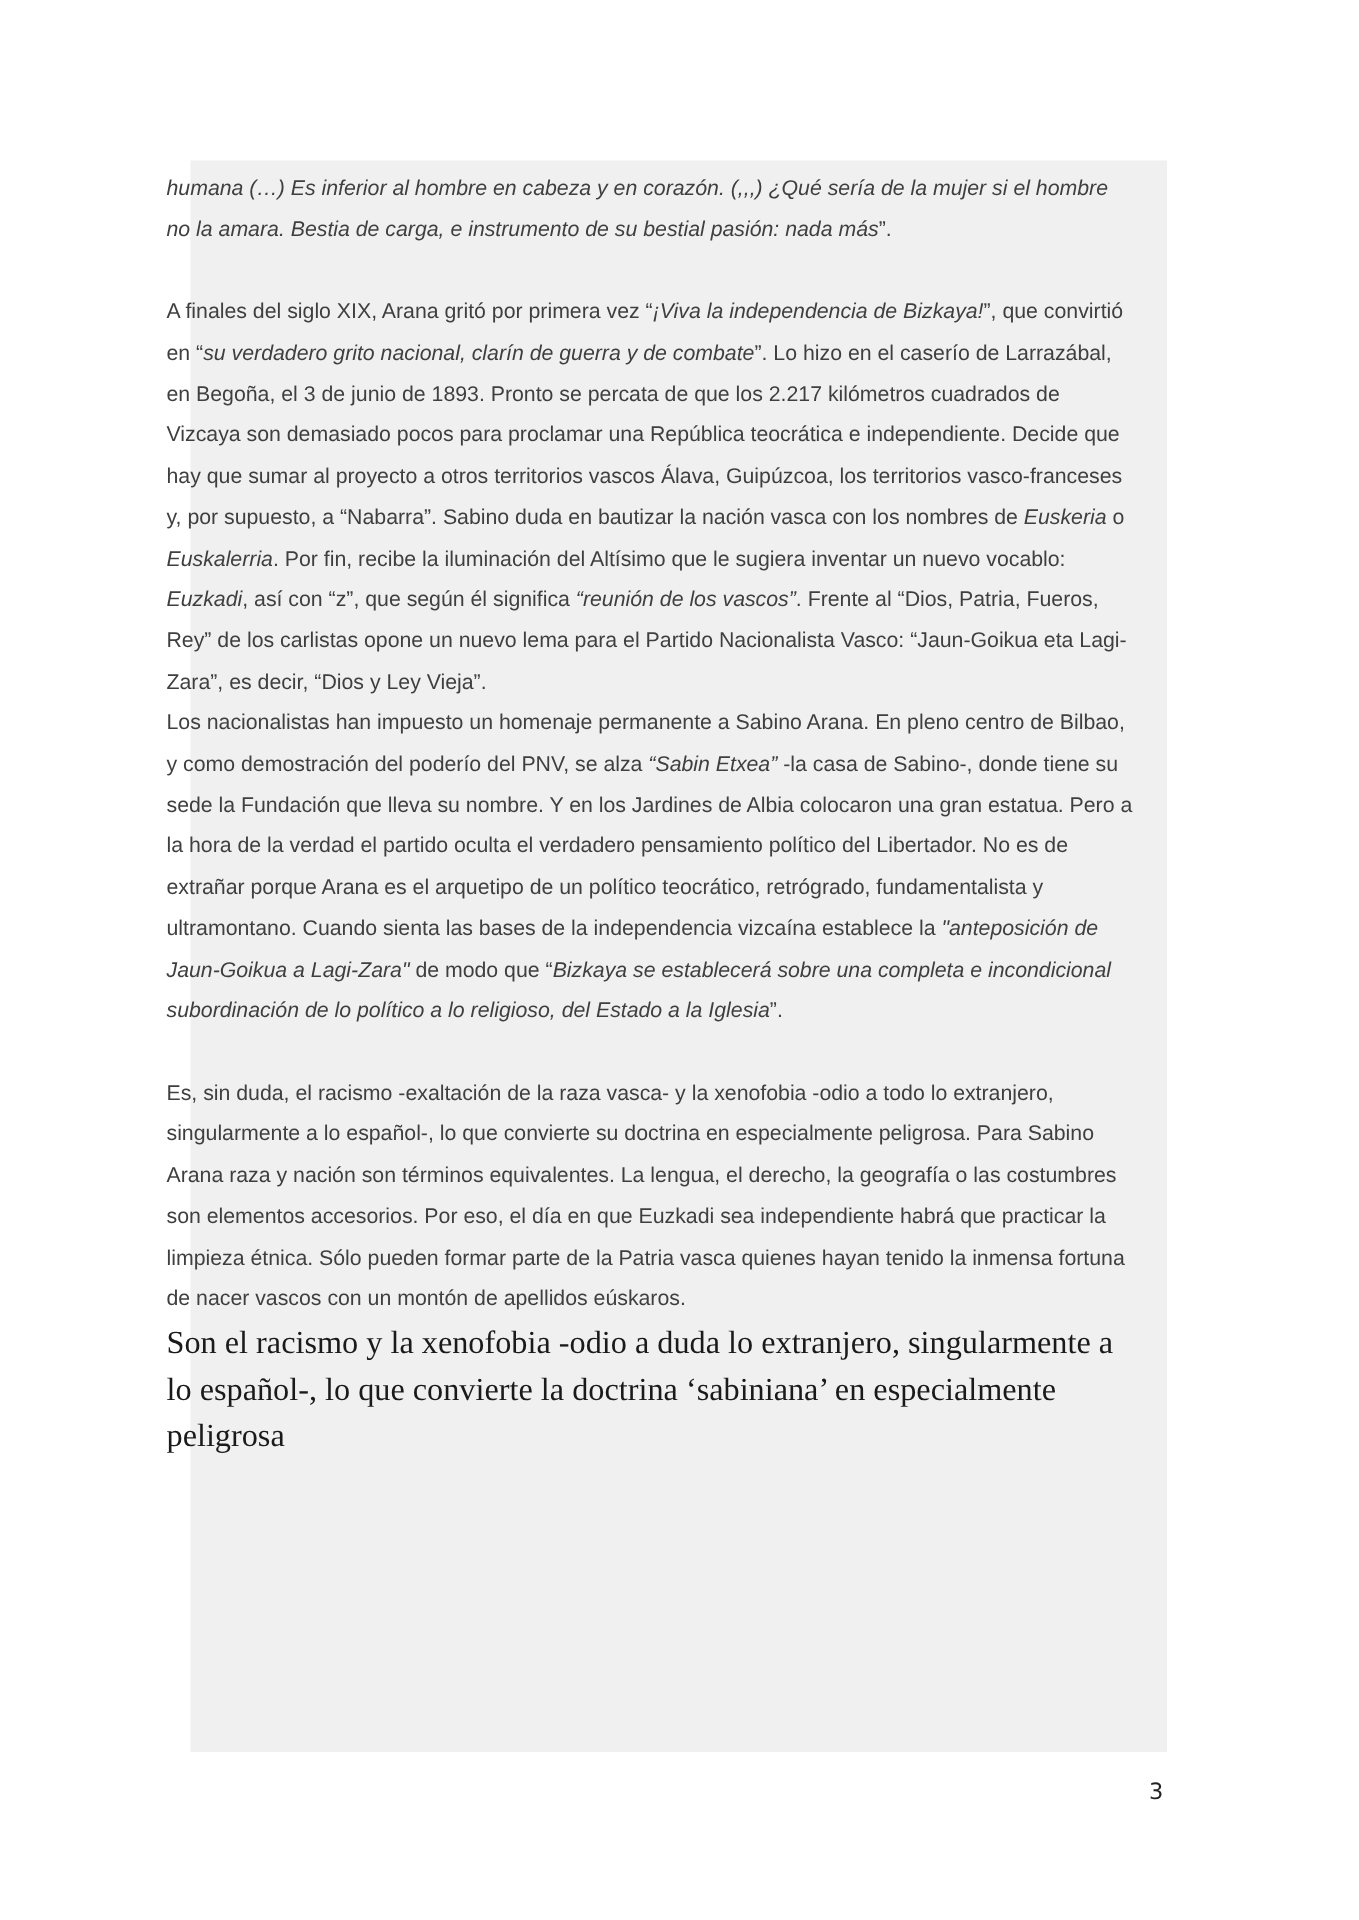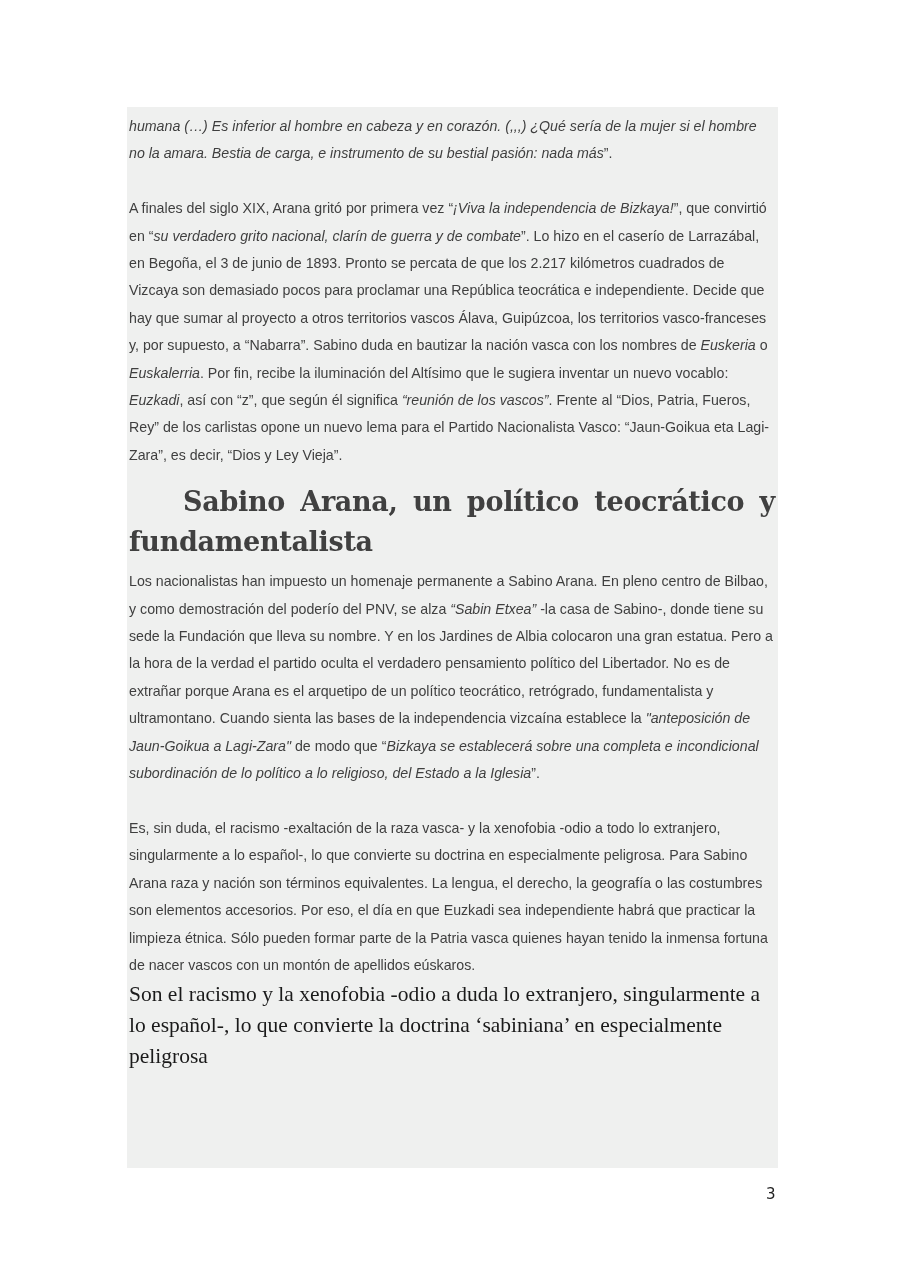"humana (…) Es inferior al" .content { left: 129px -> 111px }
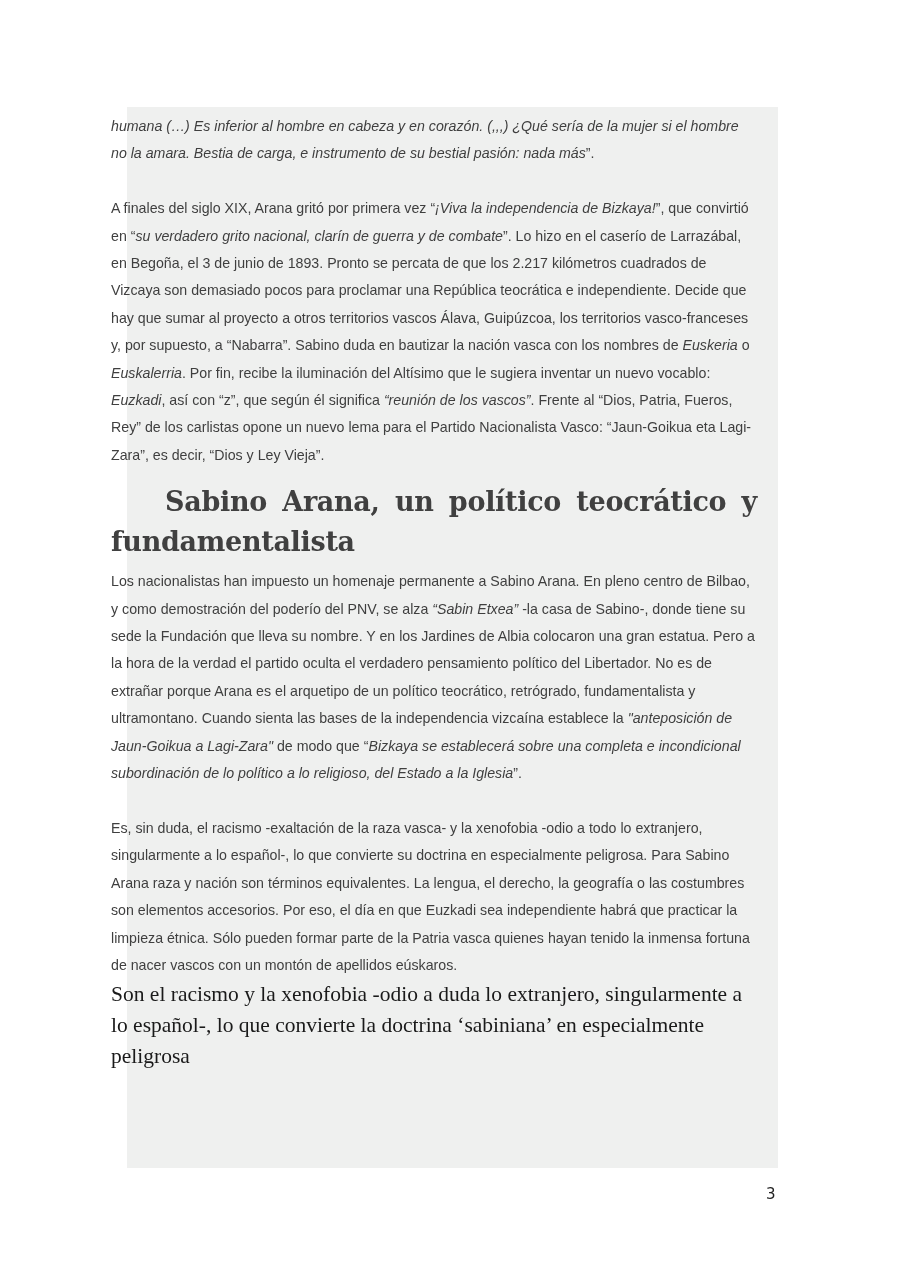"Sabino Arana, un político teocrático" h2.heading { html: <h2><span></span><span>Sabino Arana, un político teocrático y fundamentalista</span></h2> -> none }
